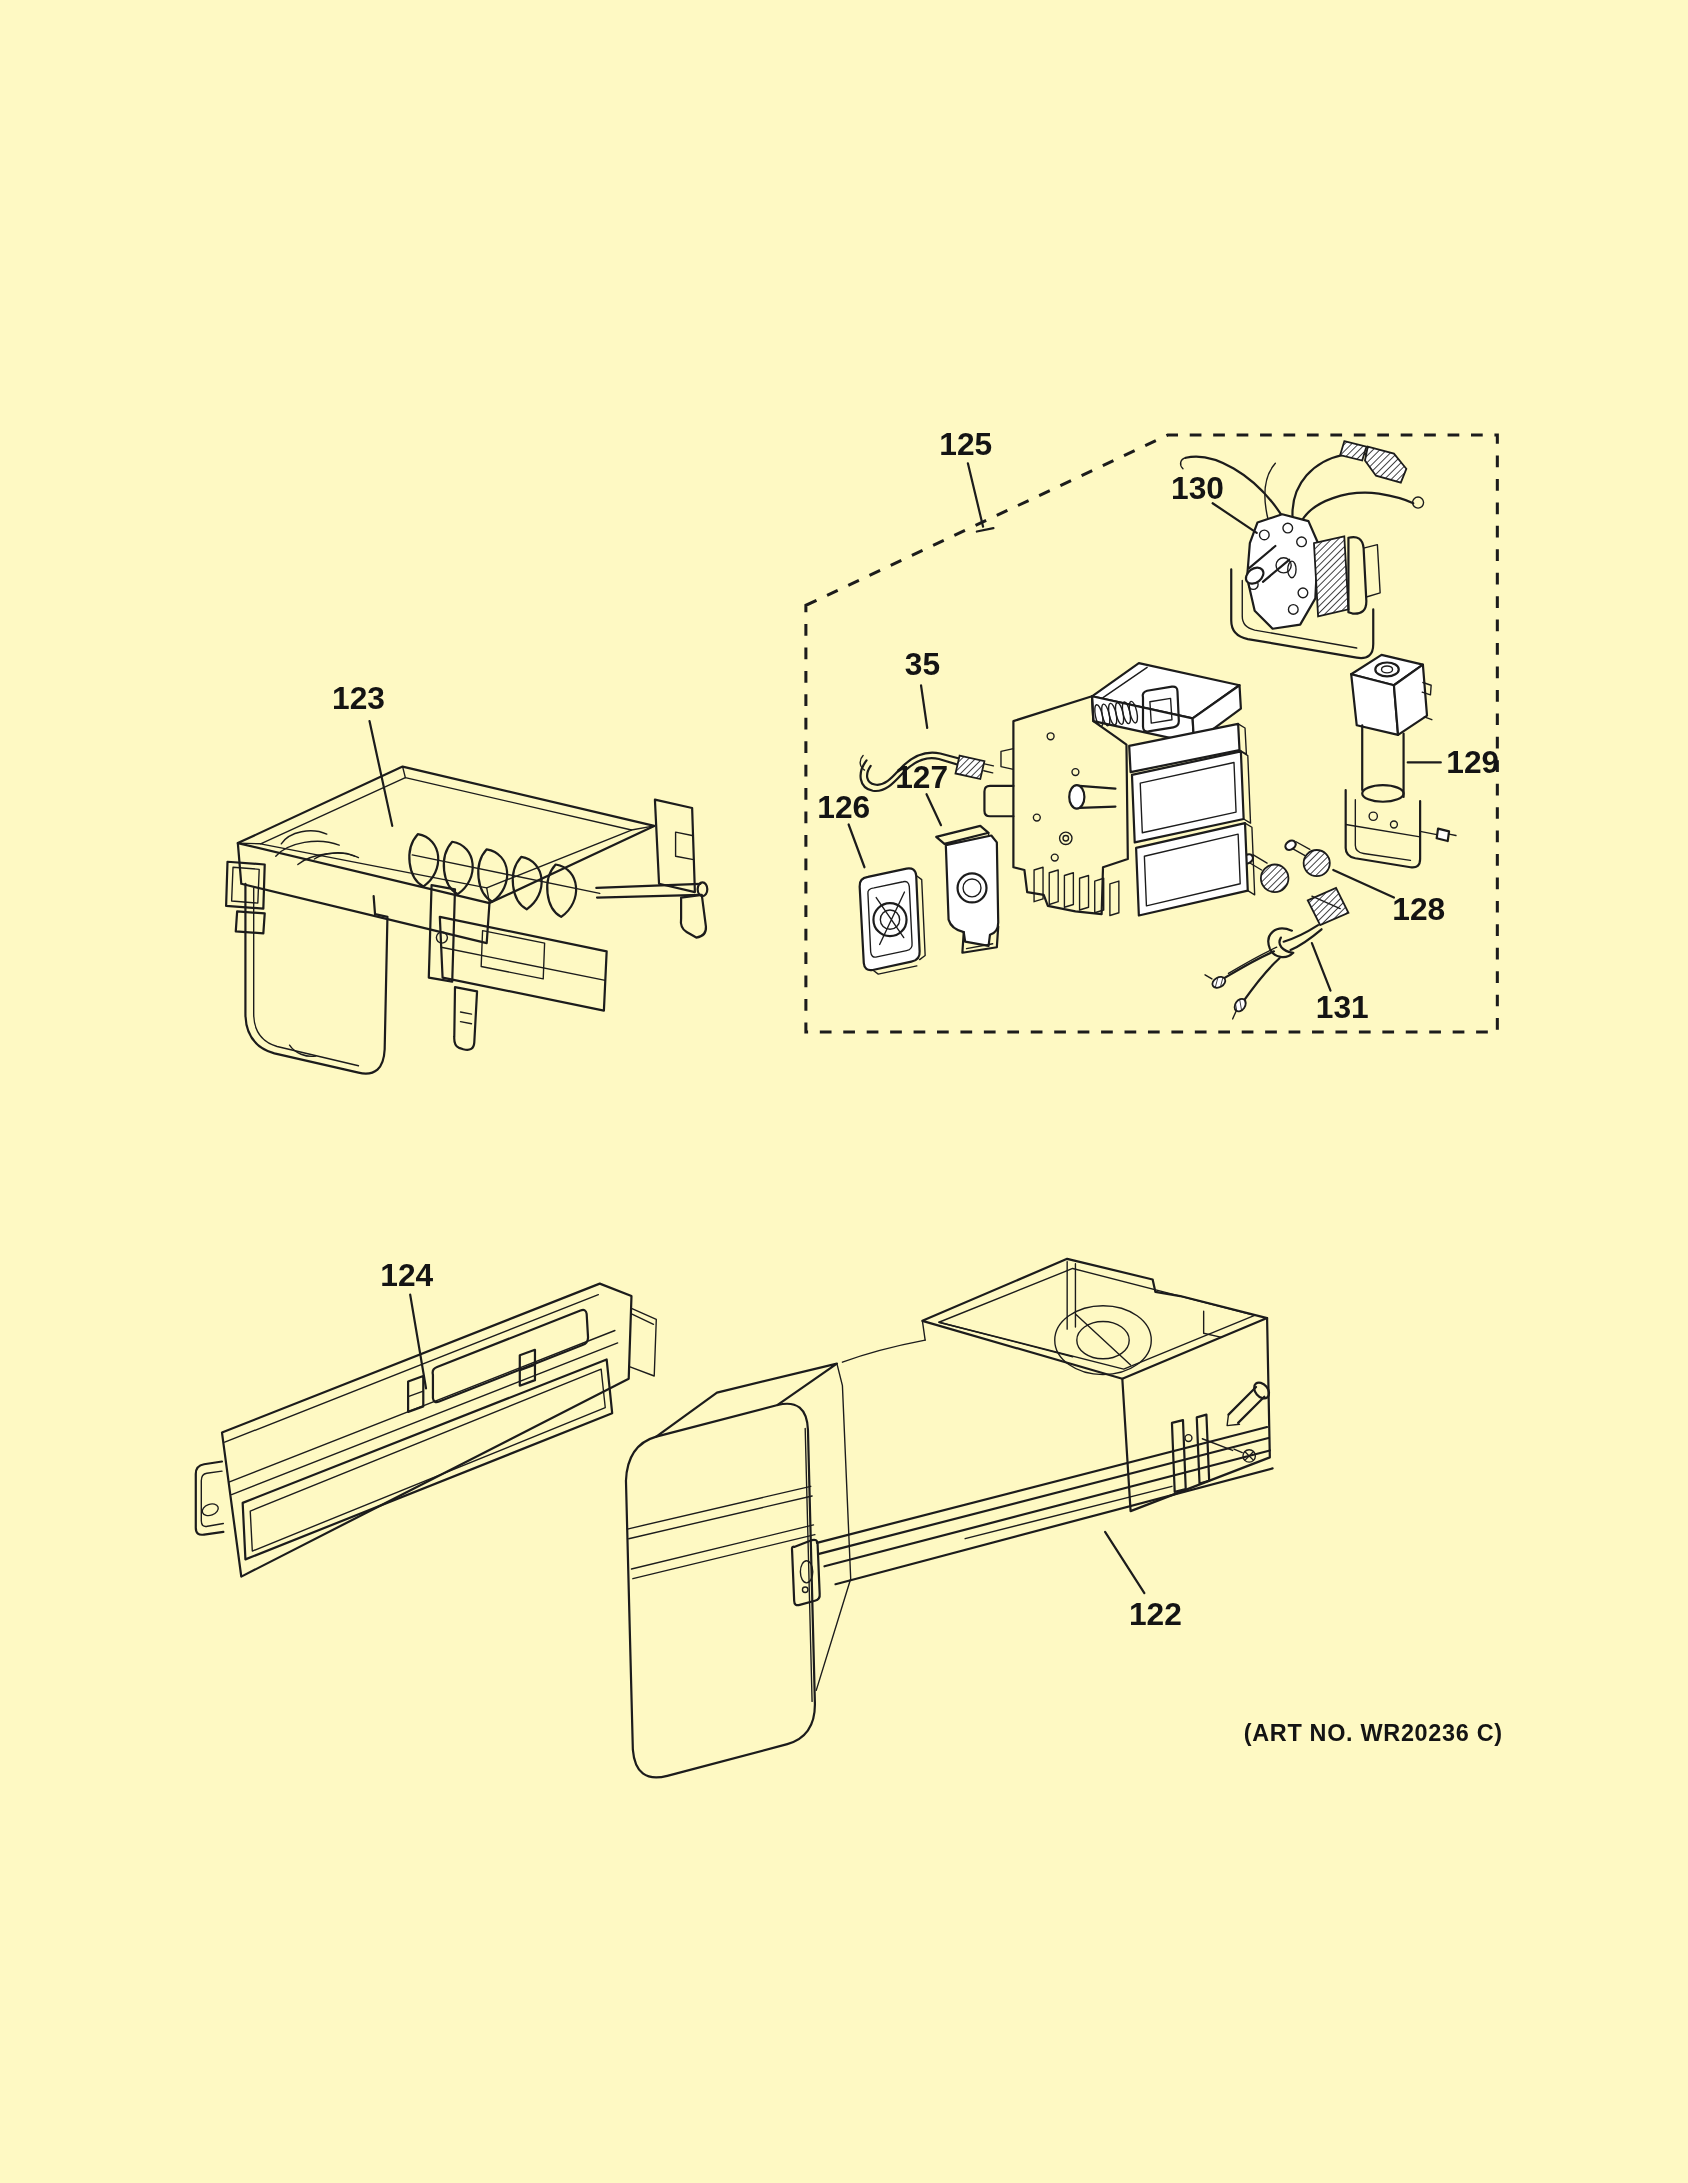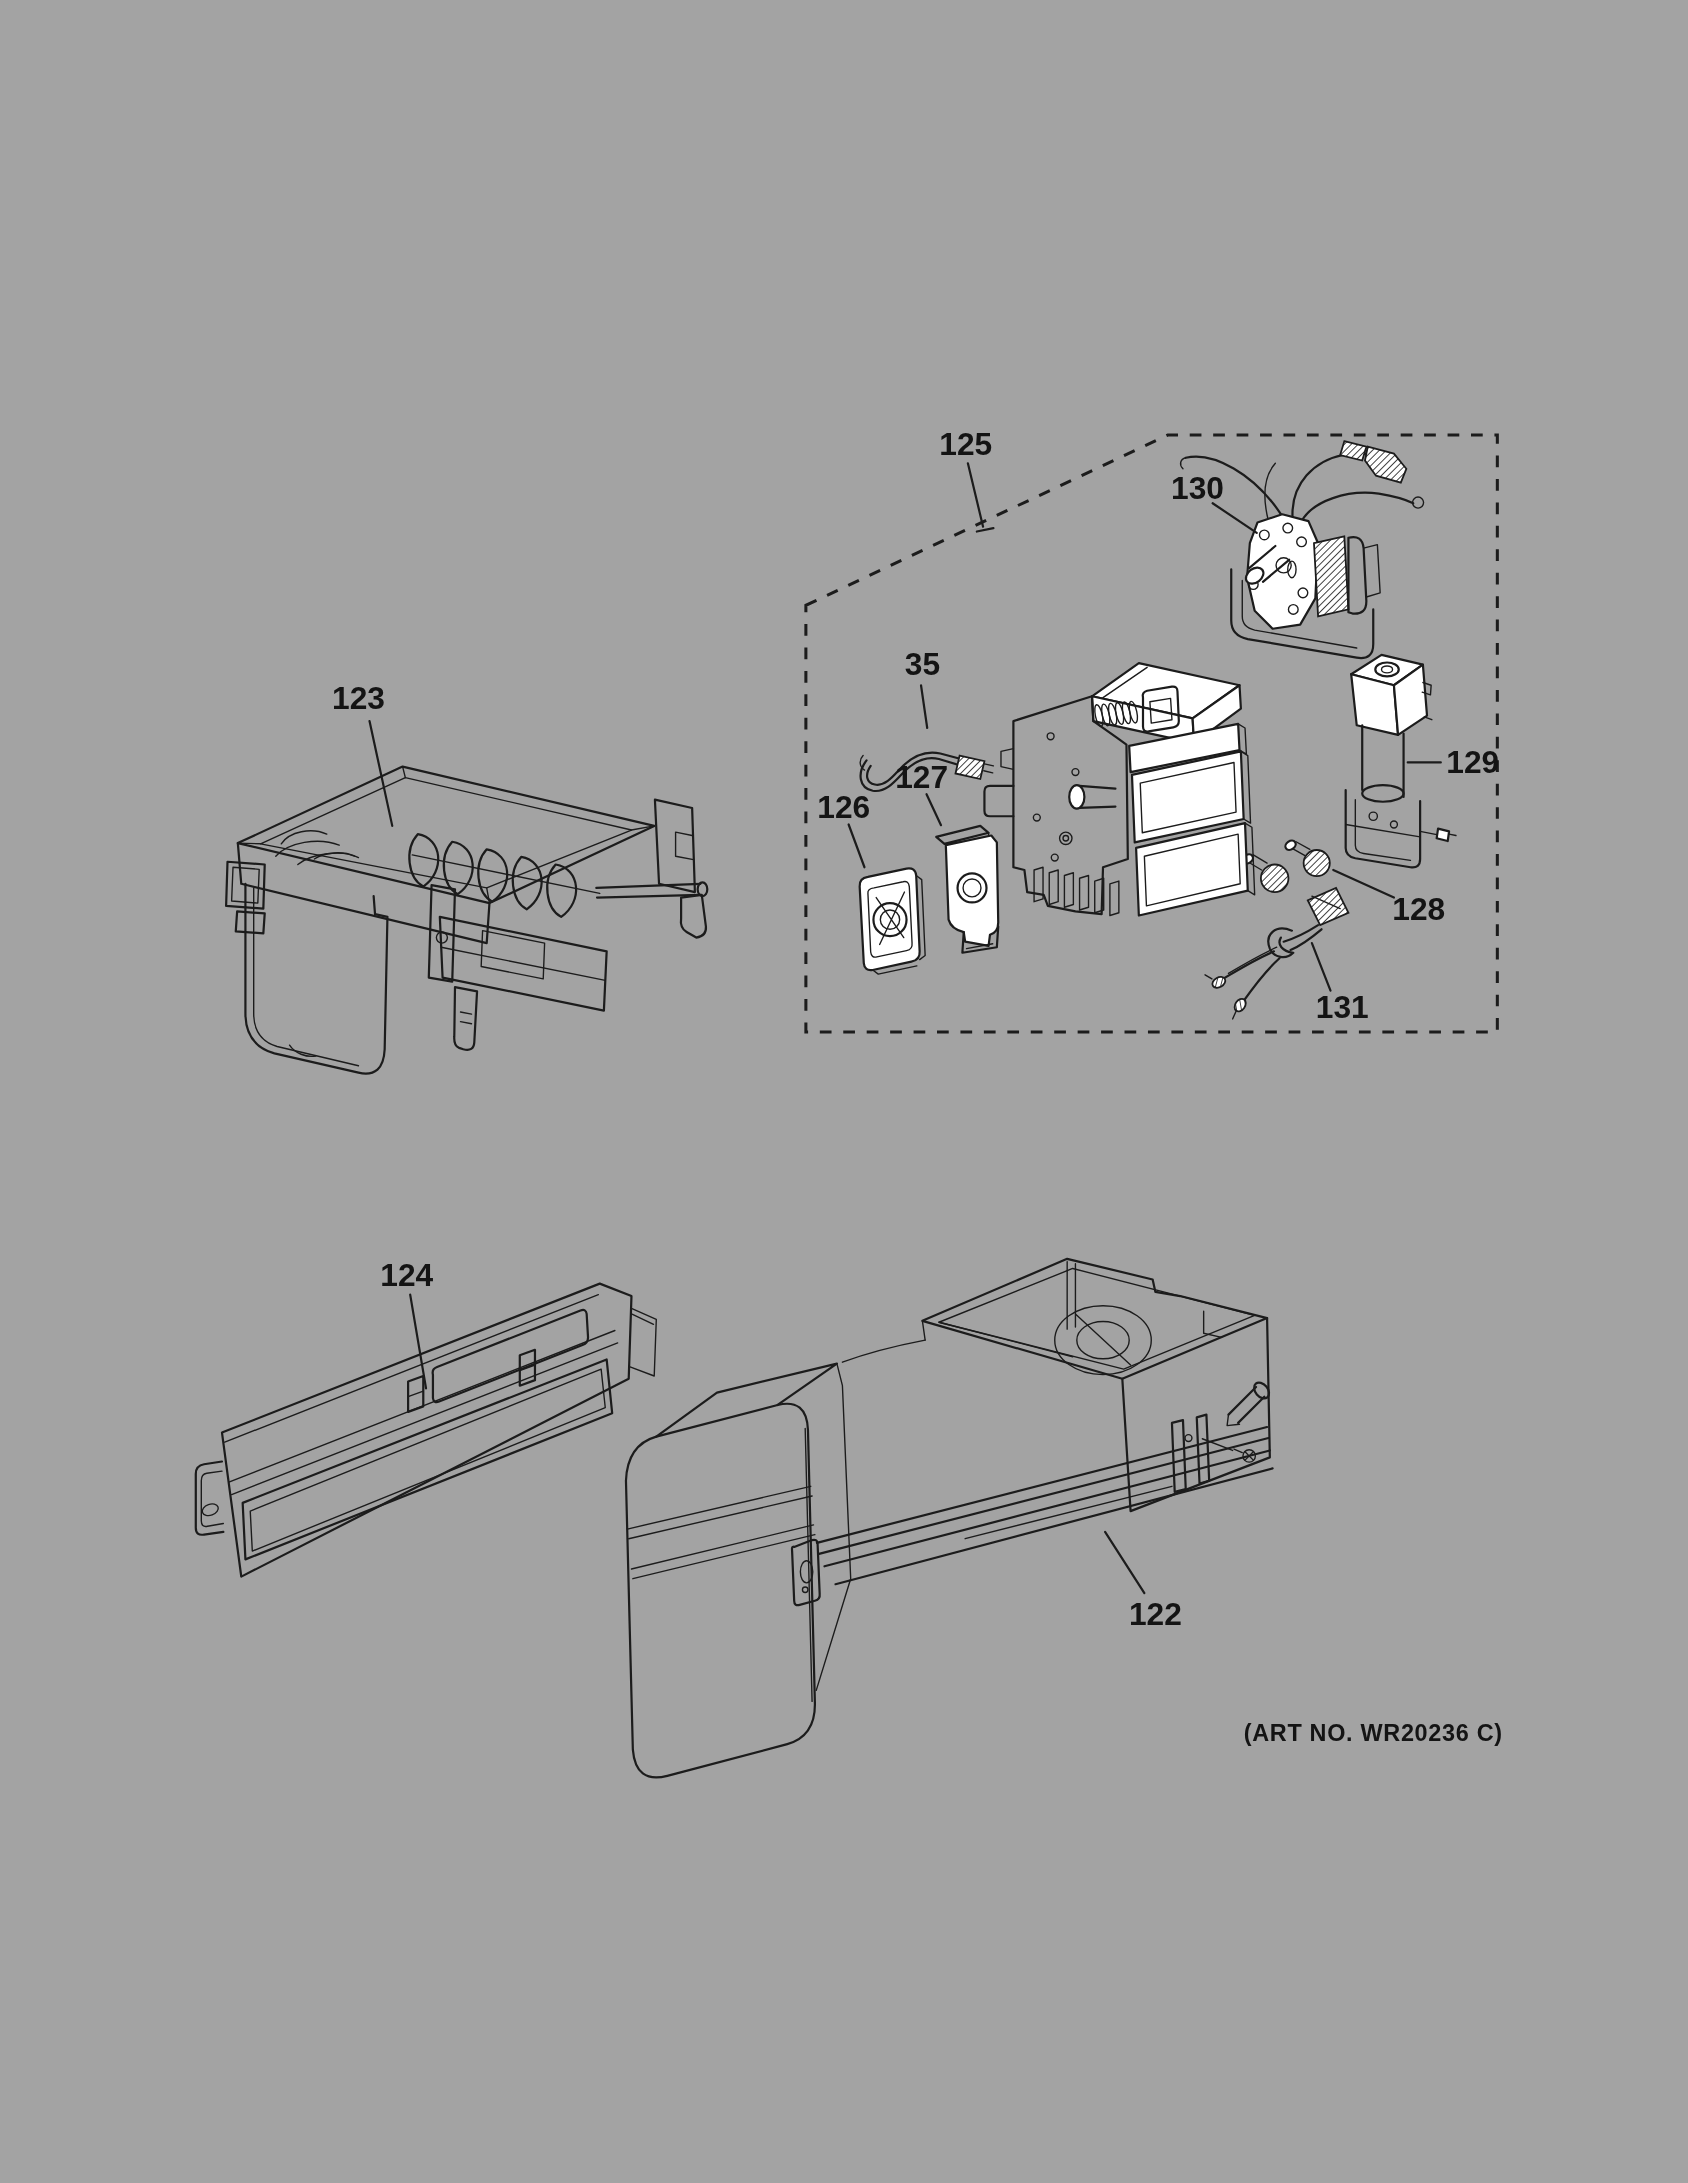"125" .page { background: #a3a3a3 -> #fef9c3 }
